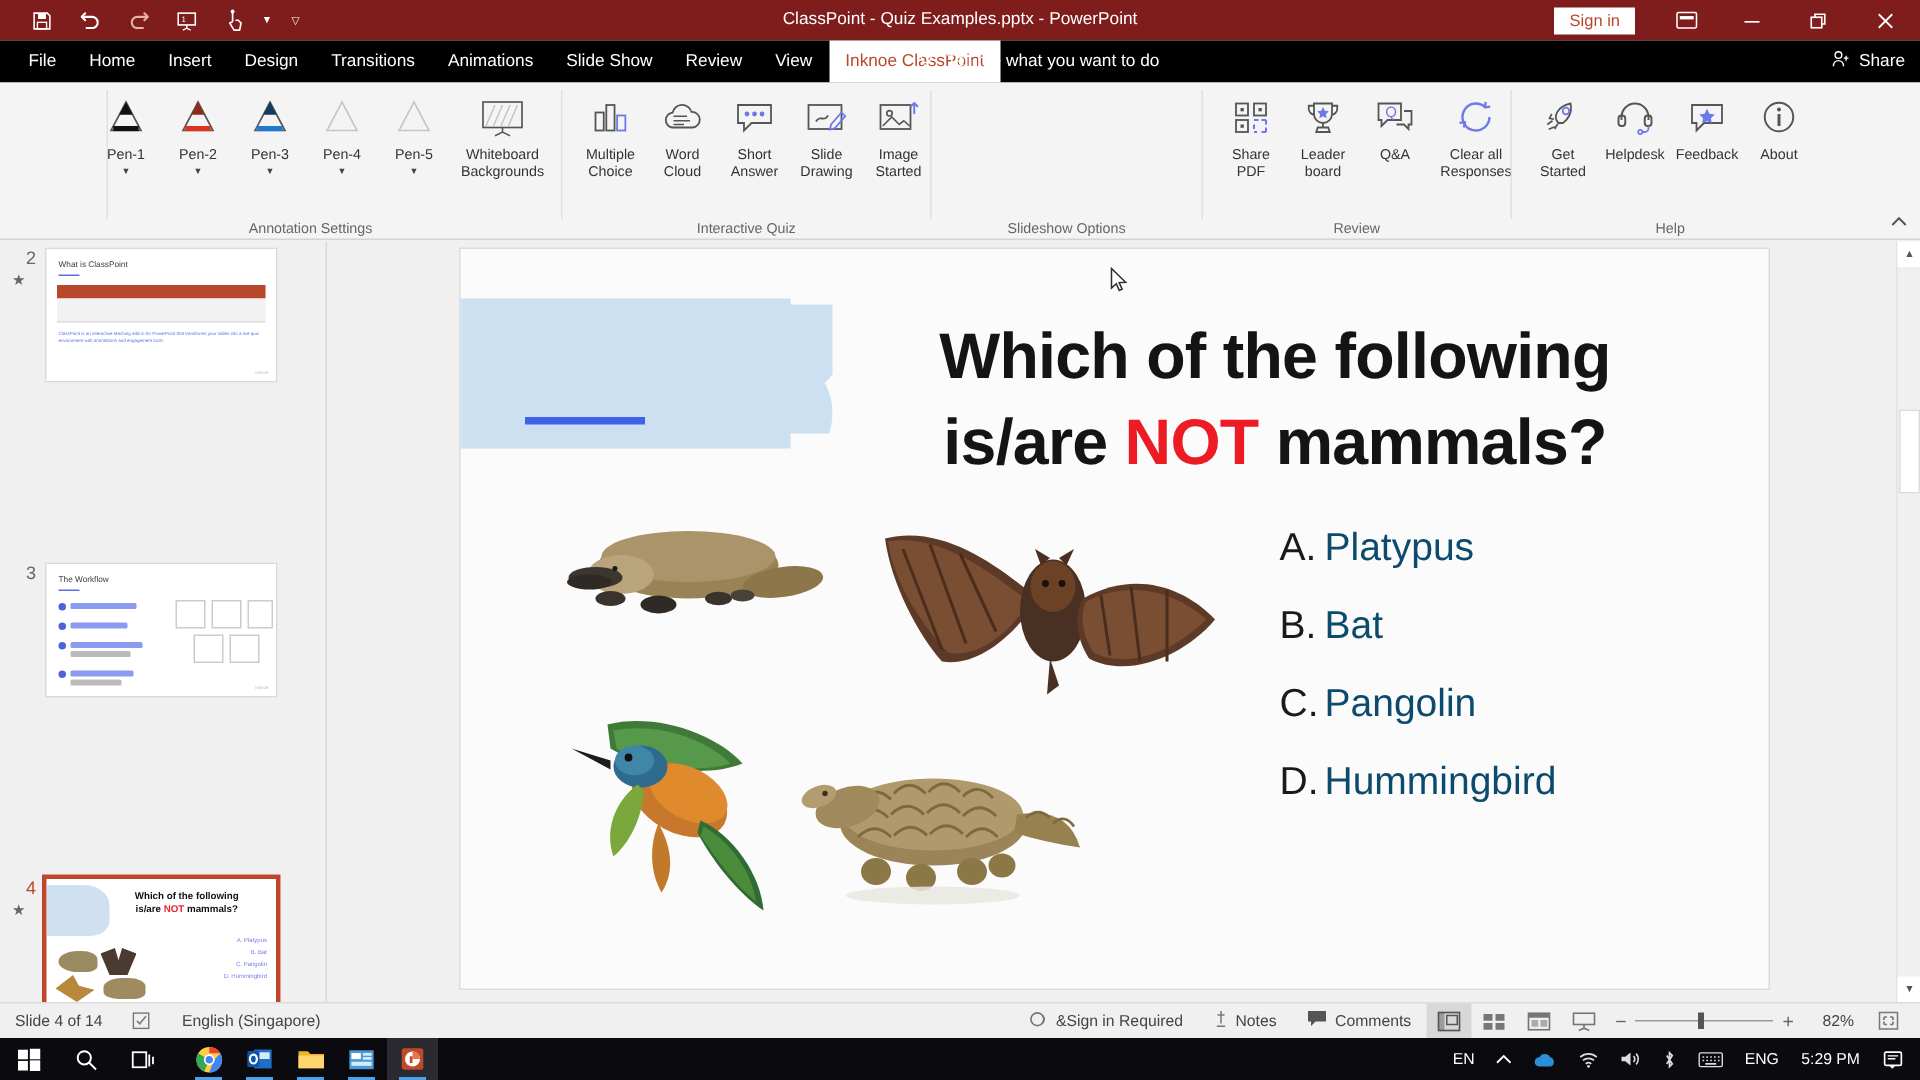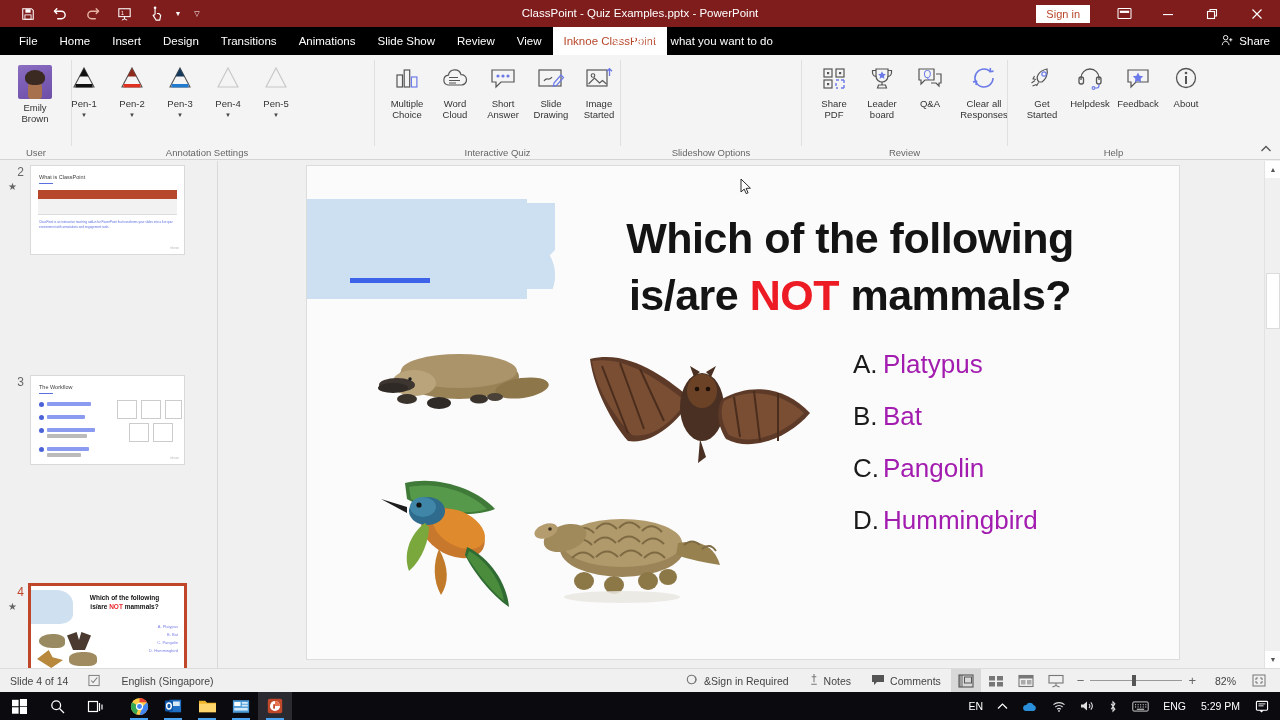"Emily" div.rgroup { html: <div> <div> <div></div> <div> <div>Emily</div> <div>Brown</div> </div> </div> <div>User</div> </div> -> none }
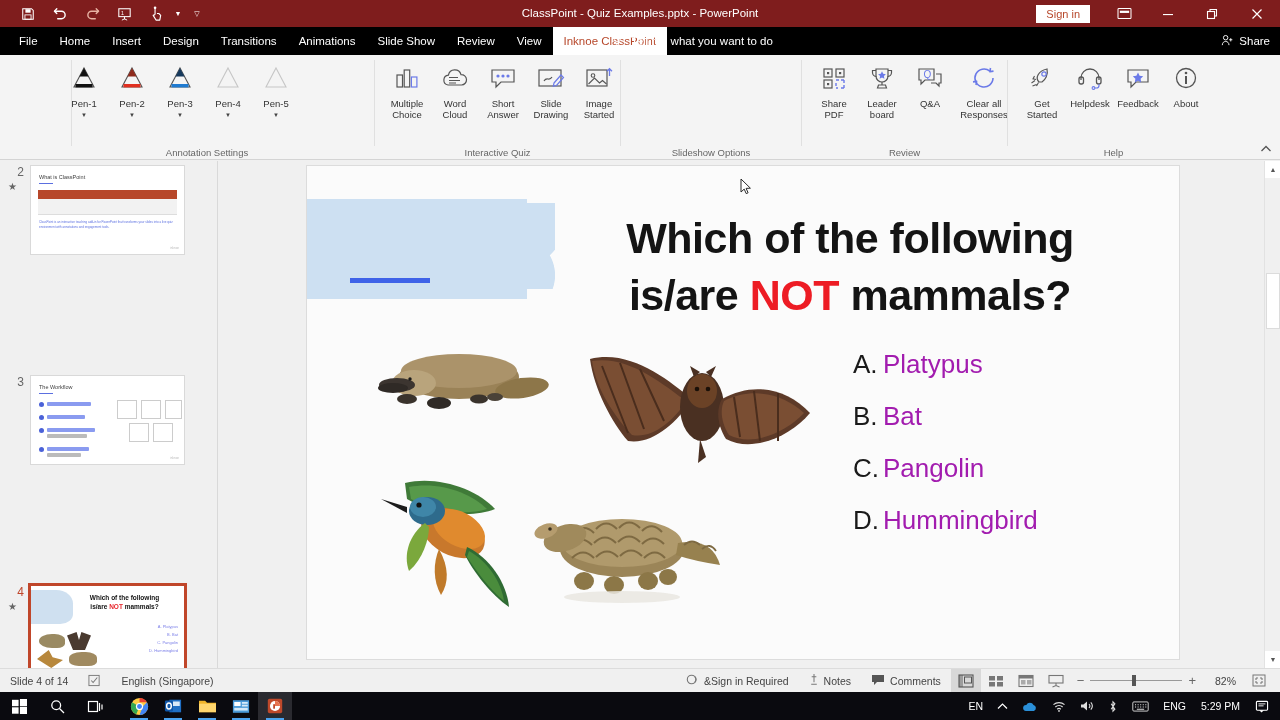"Whiteboard" div.ritem { html: none -> <div> <span> <svg> <rect></rect> <path></path> <path></path> </svg> </span> <span>Whiteboard Backgrounds</span> </div> }
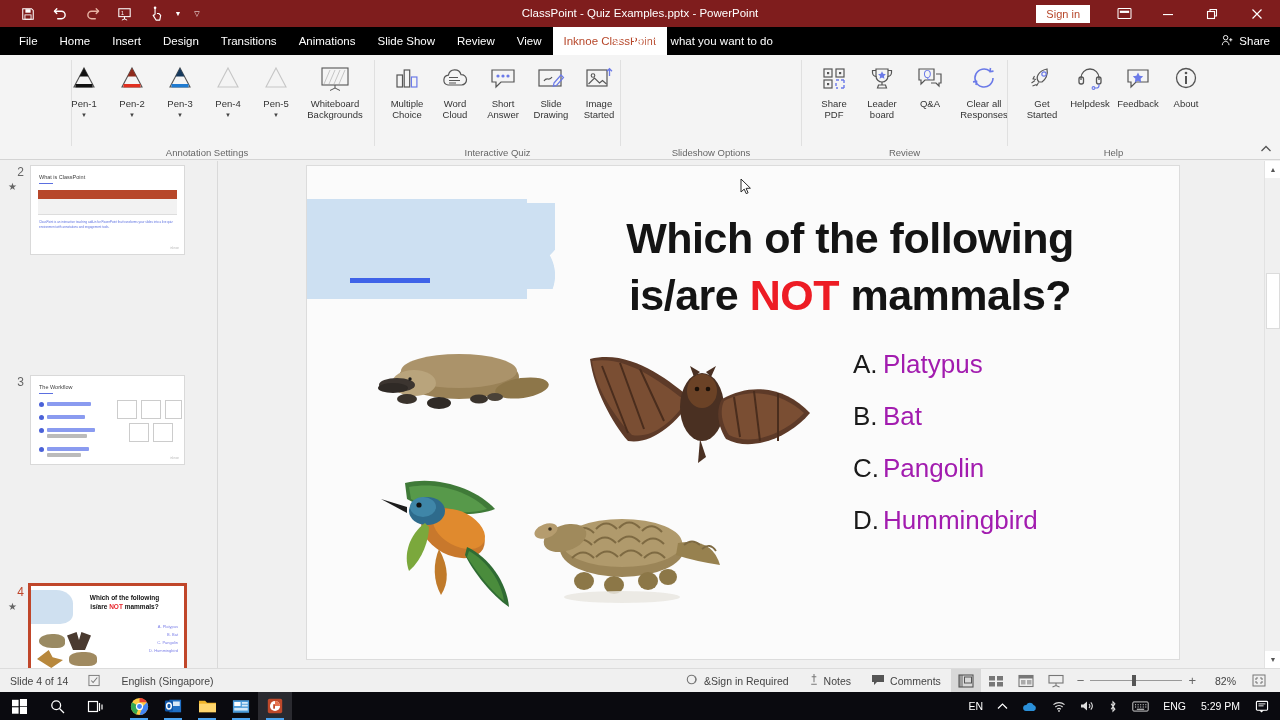"Platypus" .ans .v { color: #a21caf -> #0c4a6e }
